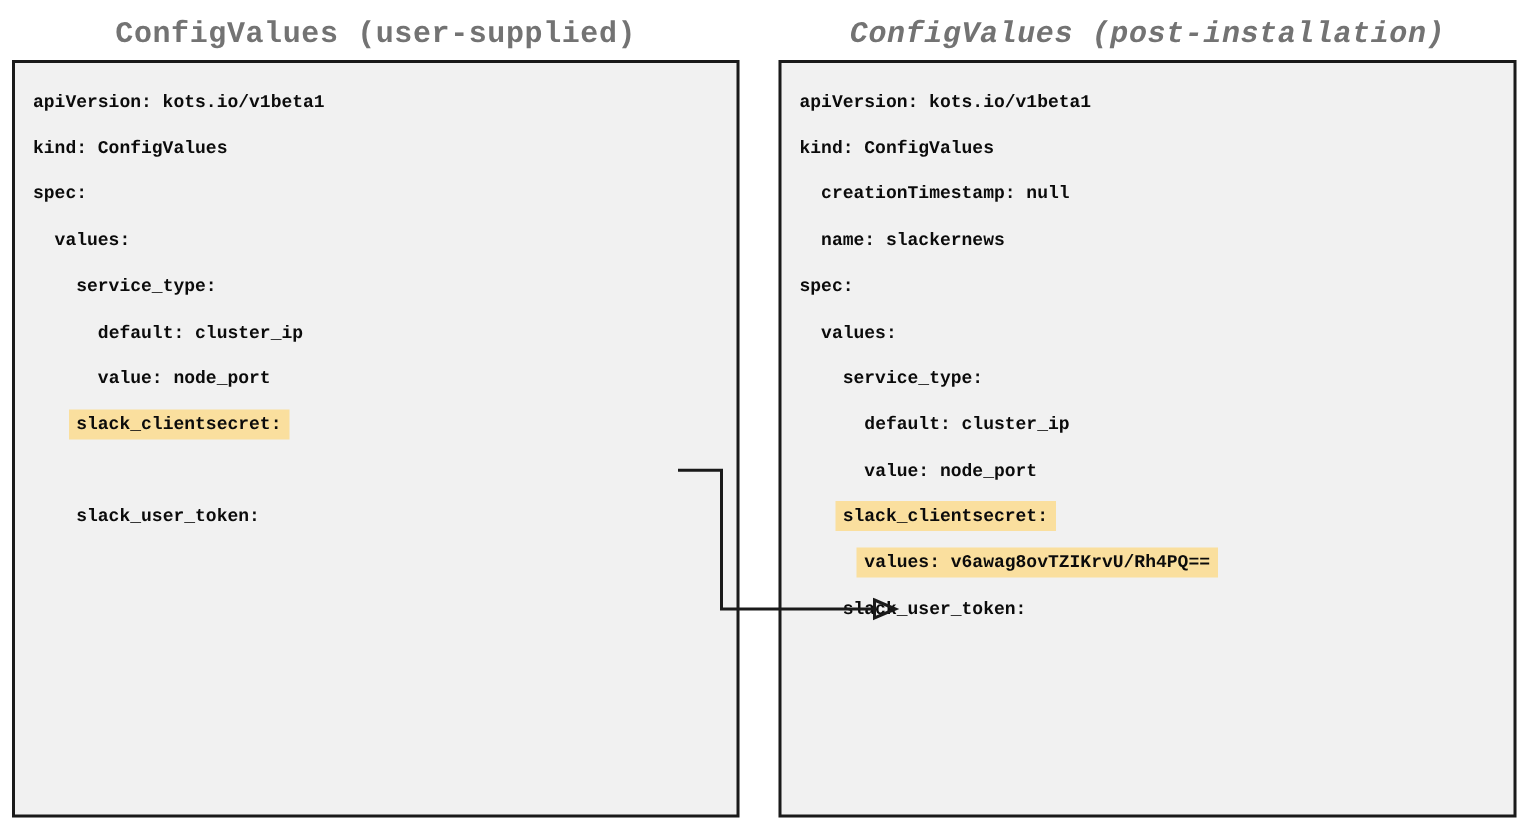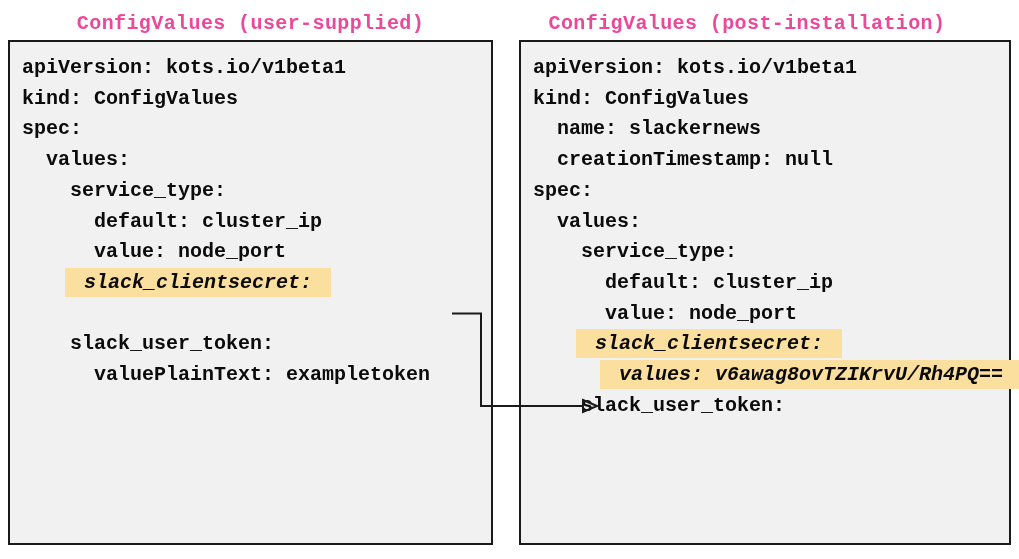"ConfigValues (user-supplied)" .panel-title { color: #ec4899 -> #737373 }
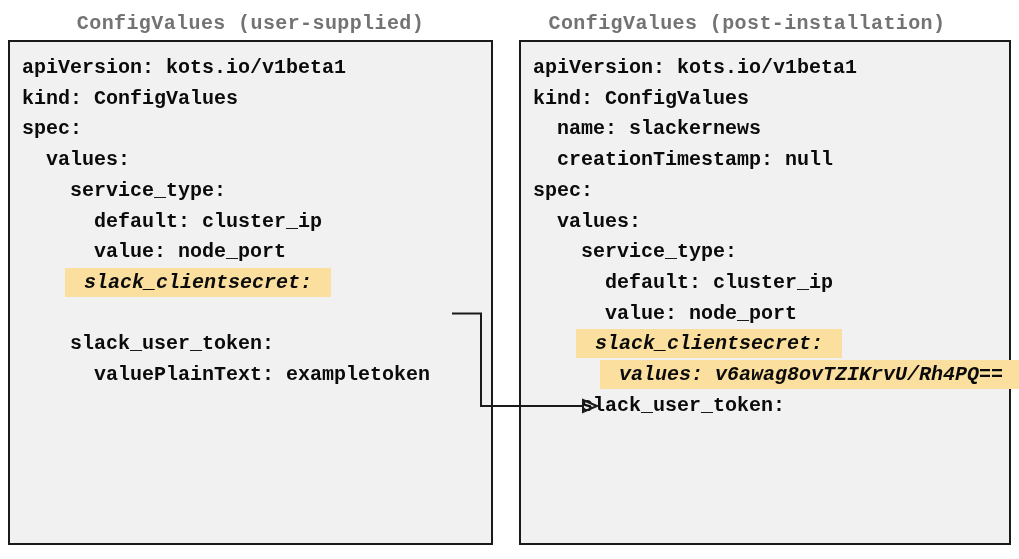"ConfigValues (post-installation)" .panel-title.right { font-style: none -> italic; left: 501px -> 519px }
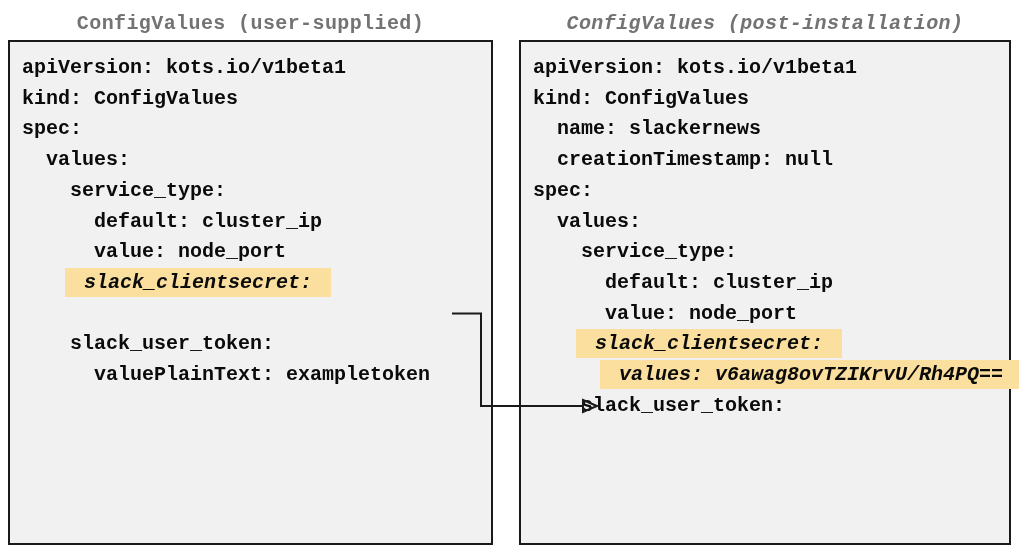"apiVersion: kots.io/v1beta1" .code-line { font-size: 20px -> 12px }
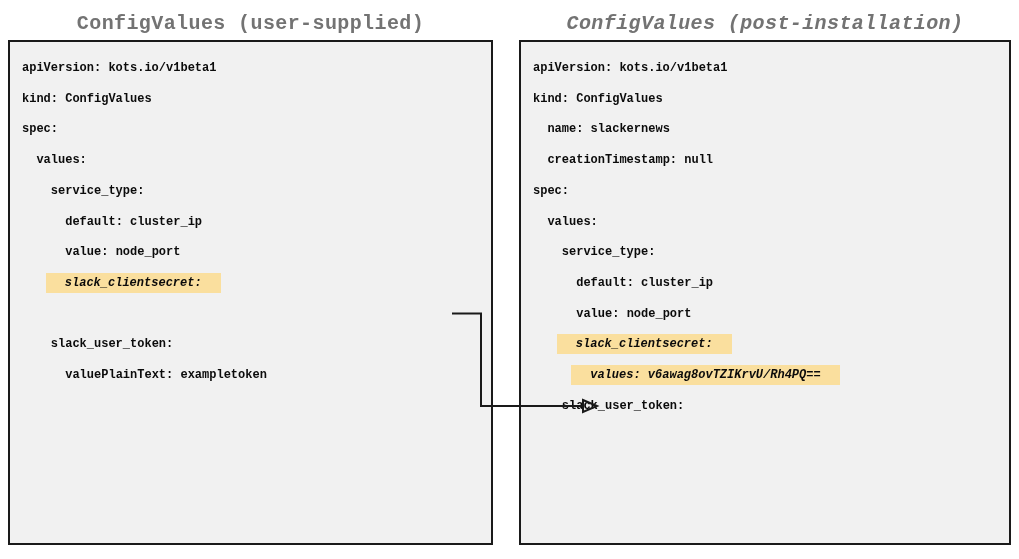"name: slackernews" div.code-line { order: before "creationTimestamp: null" -> after "creationTimestamp: null" }
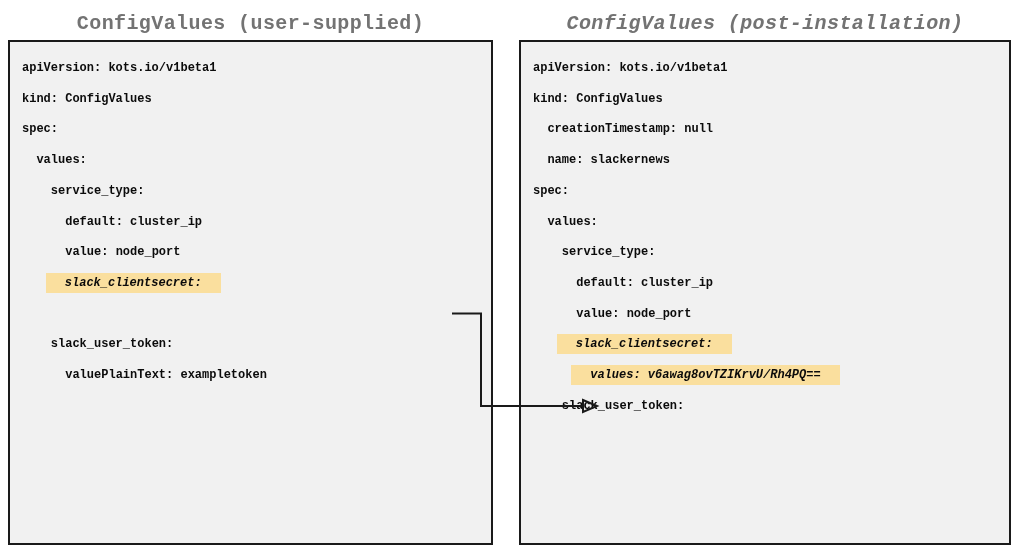"slack_clientsecret:" .code-line .hl { font-style: italic -> none; padding: 3px 19px -> 3px 5px }
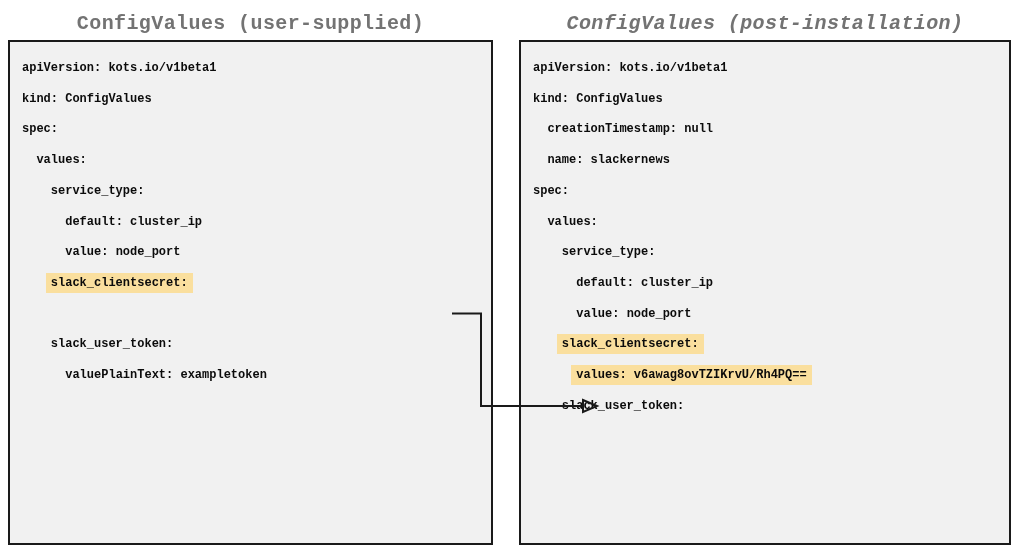"valuePlainText: exampletoken" div.code-line { html: <div><span> </span><span>valuePlainText: exampletoken</span></div> -> none }
